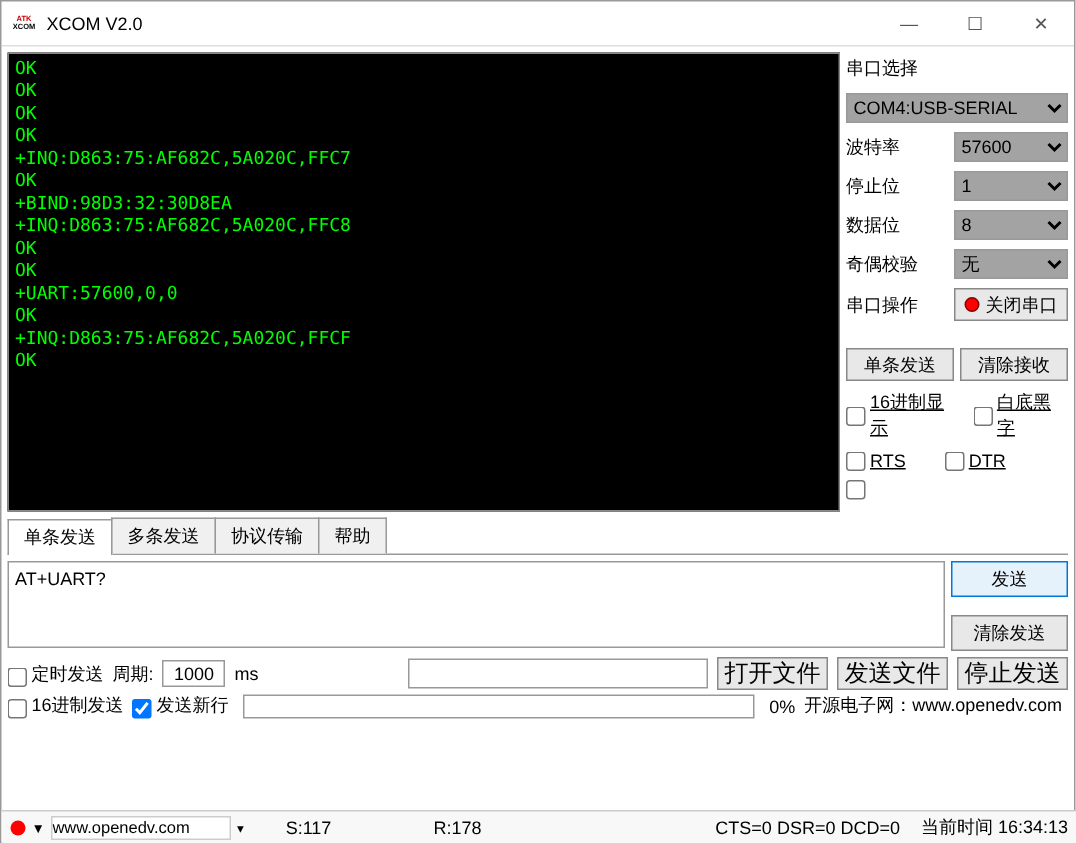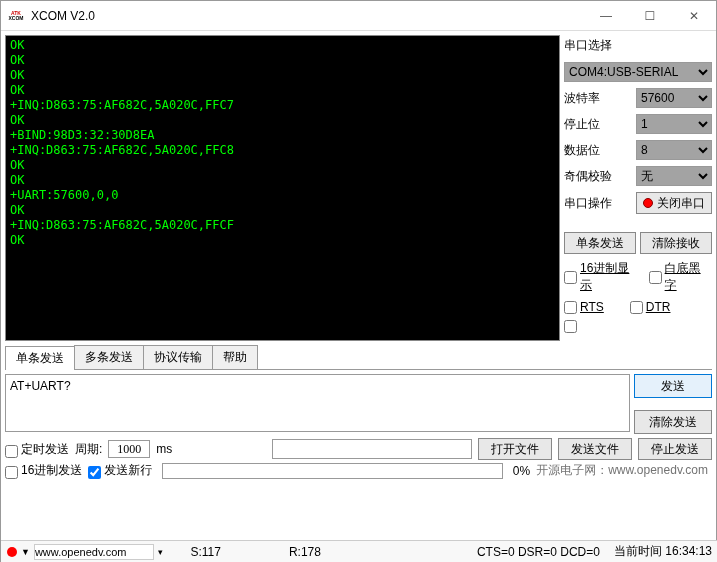"1000" .optrow input[type=text] { font-family: Liberation Serif, serif -> none }
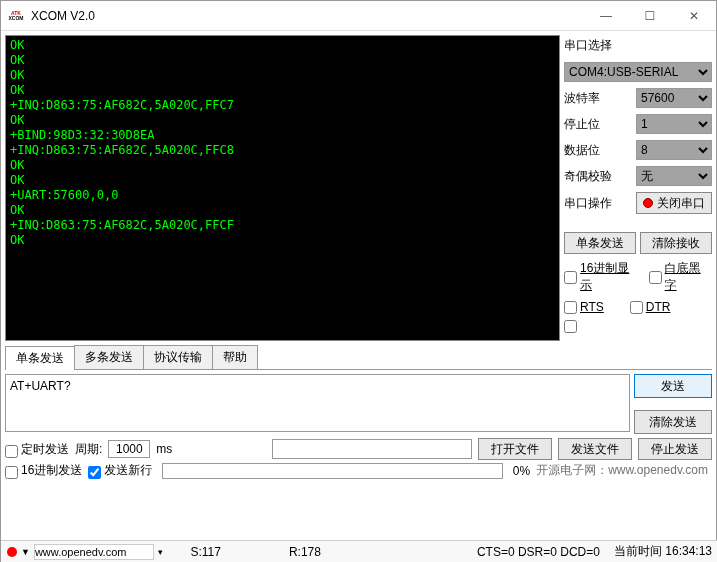"打开文件" .optrow button { font-size: 12px -> 16px }
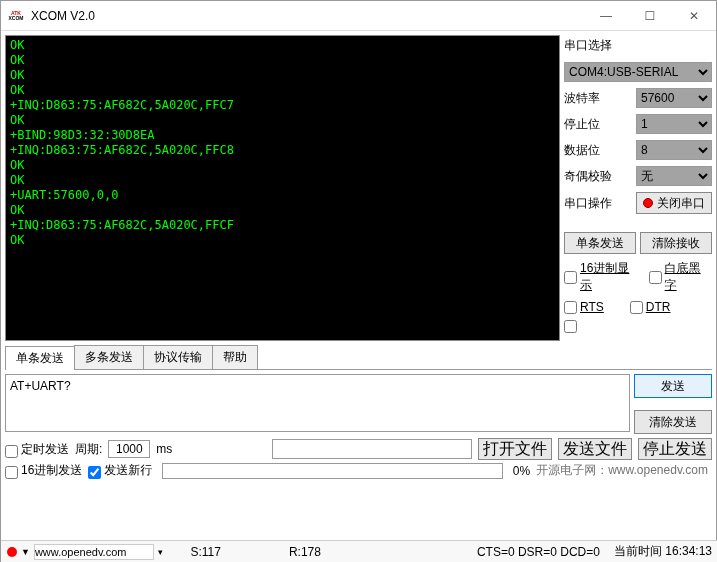"开源电子网：www.openedv.com" .link a { color: #737373 -> #000000 }
